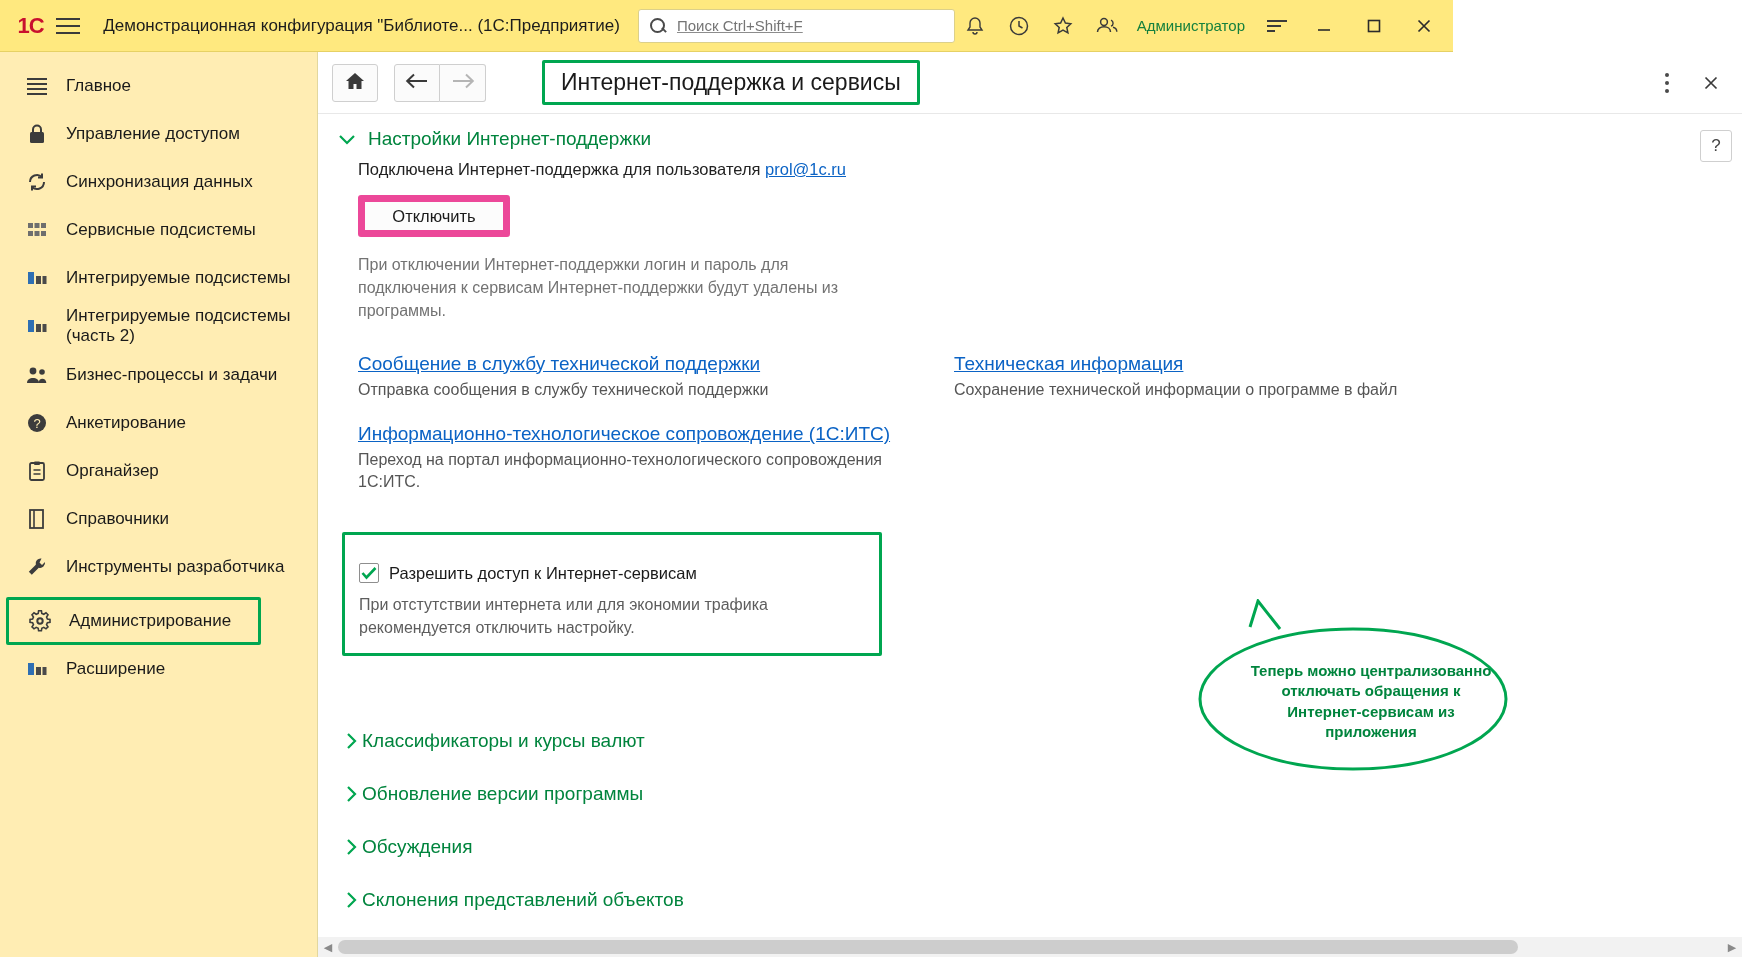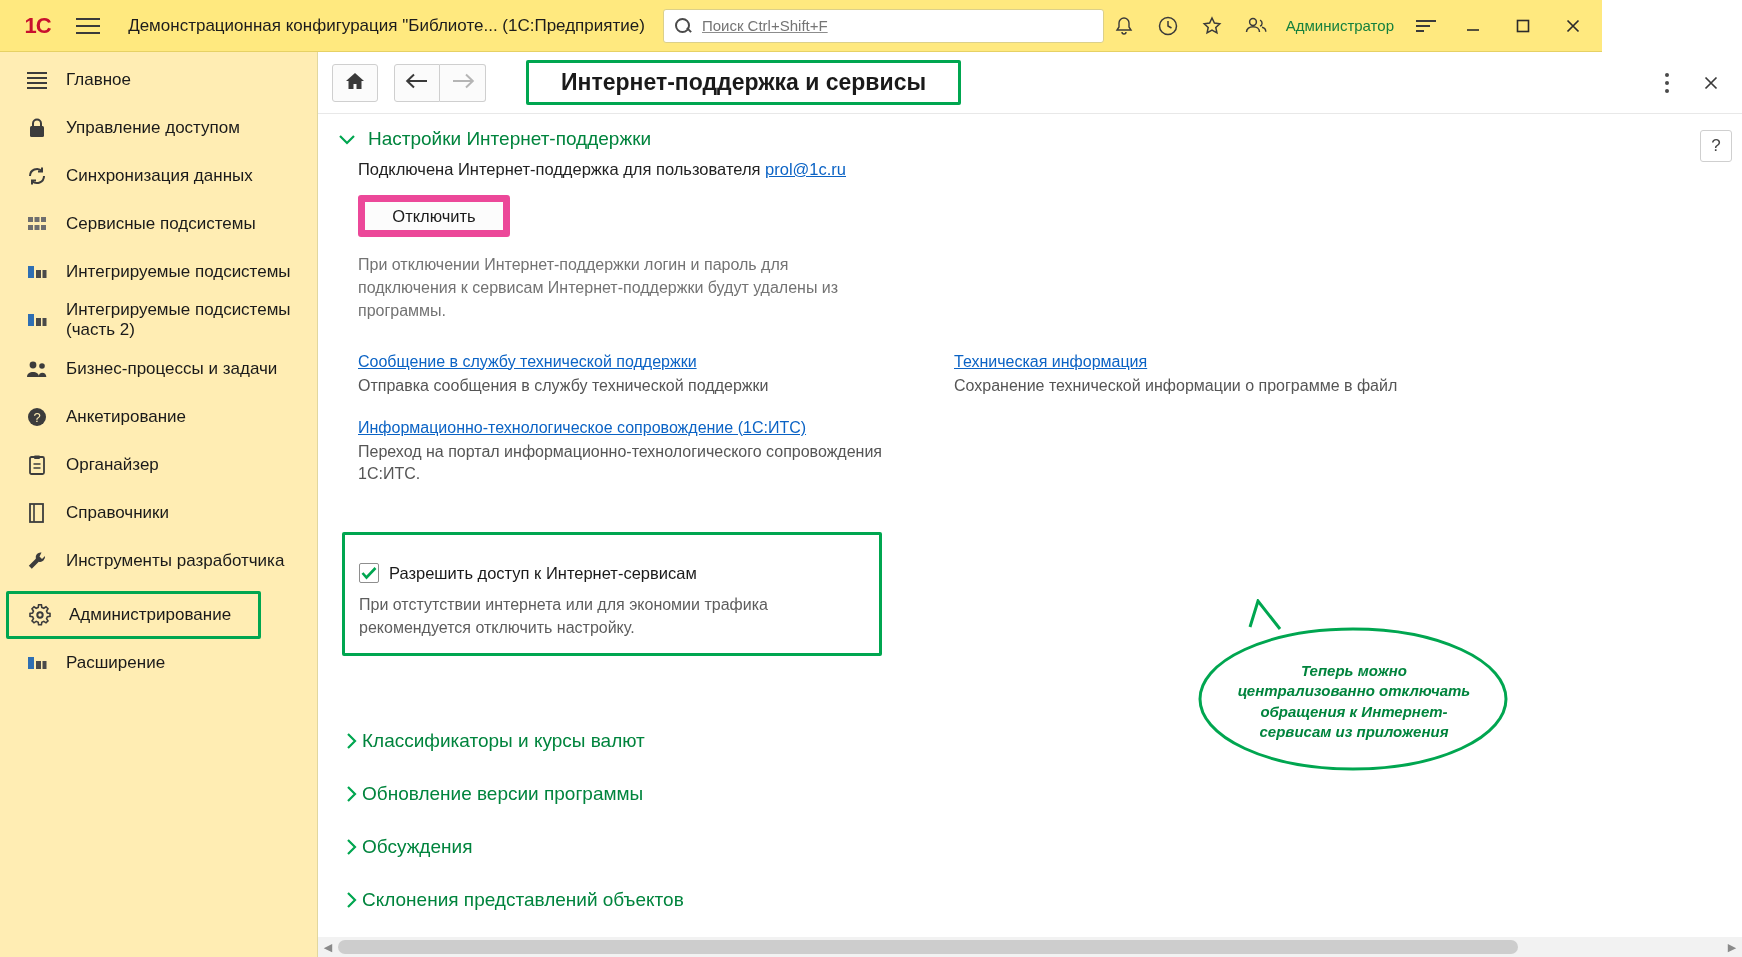"1C" .titlebar { width: 1602px -> 1453px }
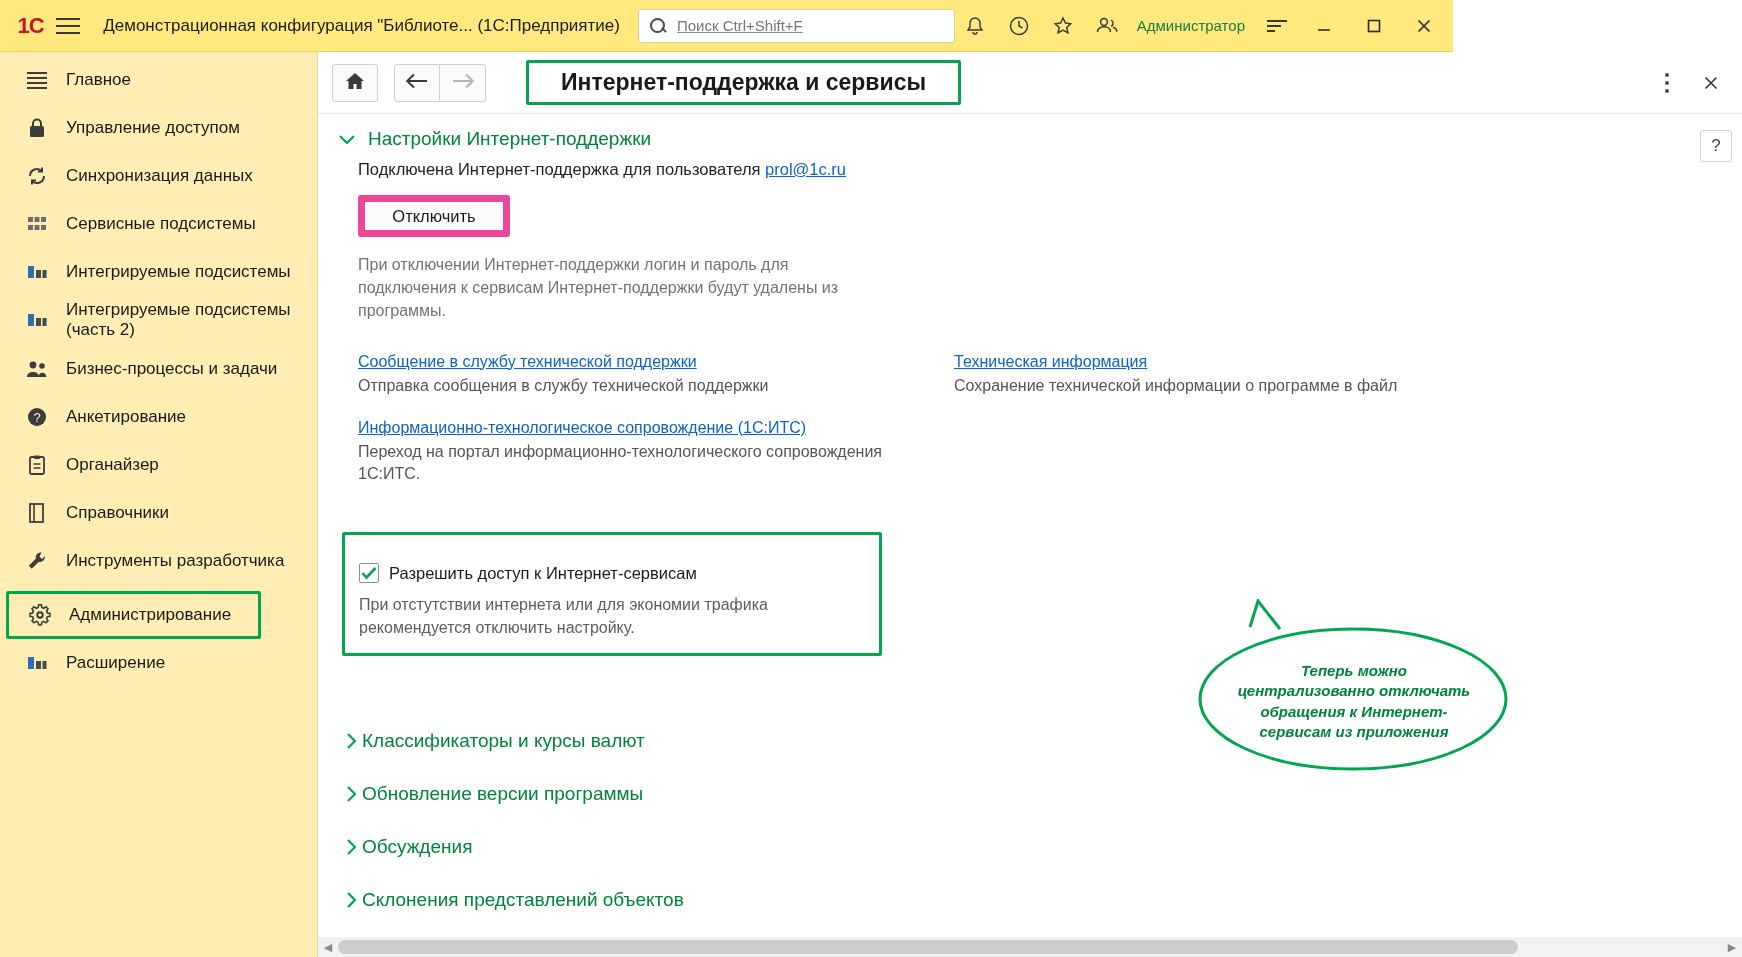"Главное" .sidebar { padding-top: 4px -> 10px }
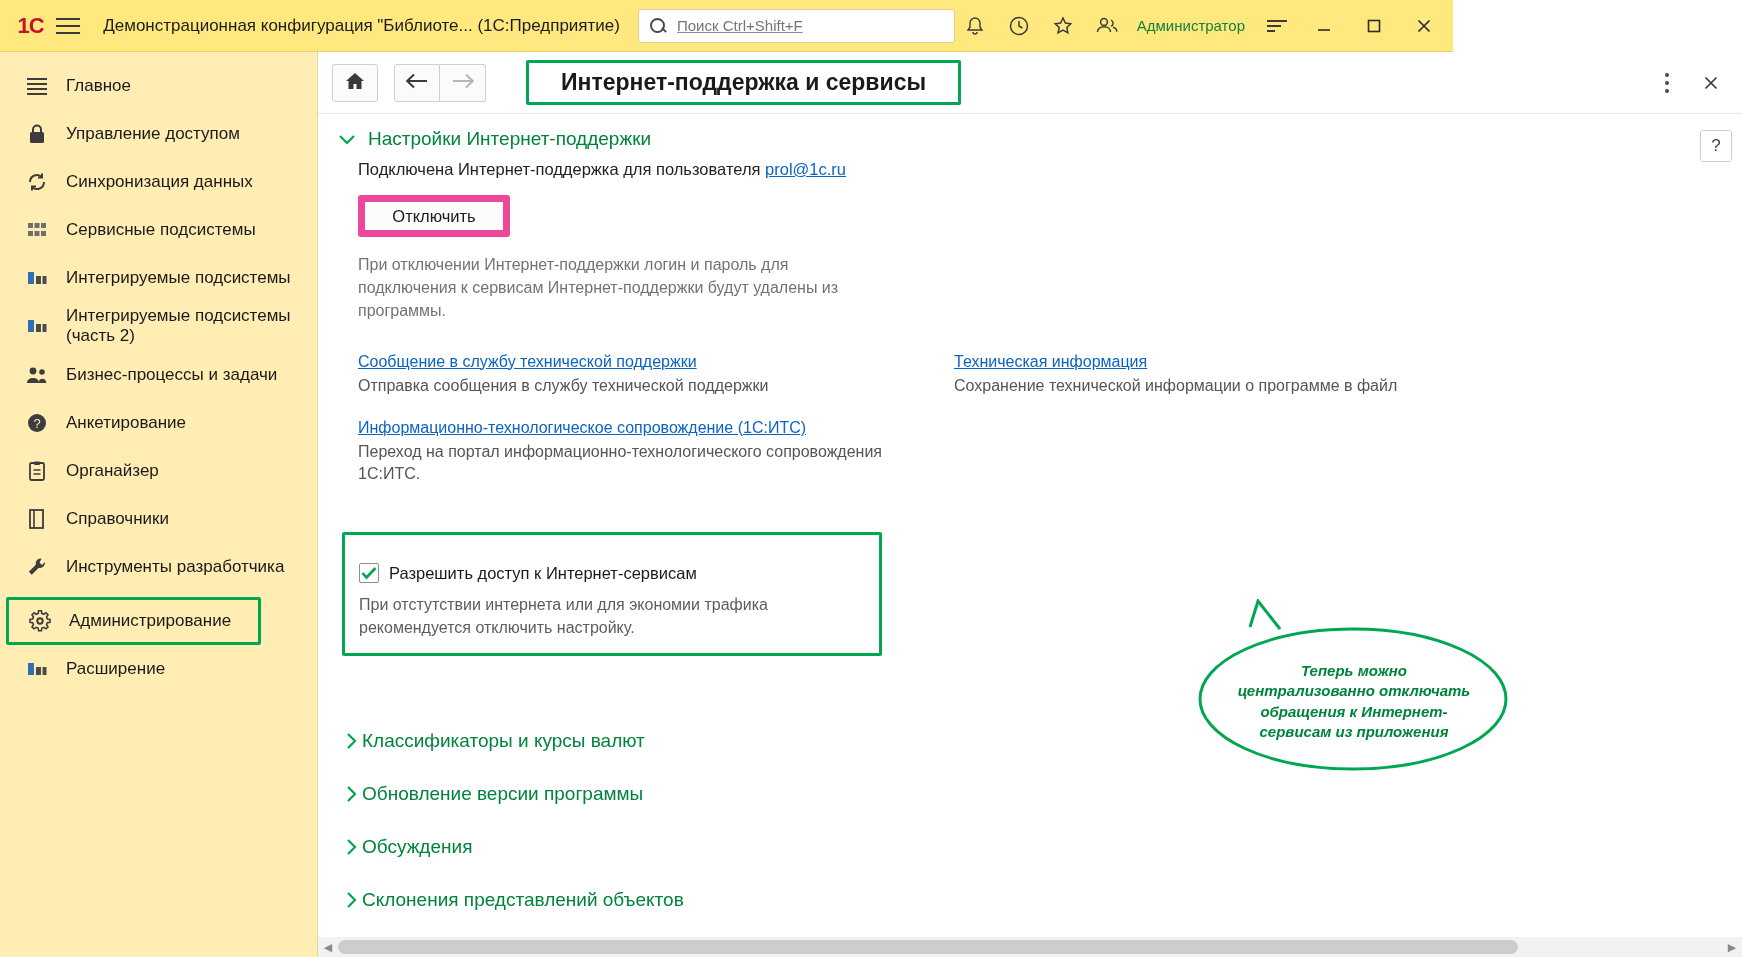"Интернет-поддержка и сервисы" .page-title-wrap { font-weight: bold -> none; margin-left: 40px -> 56px; padding: 6px 32px -> 6px 16px }
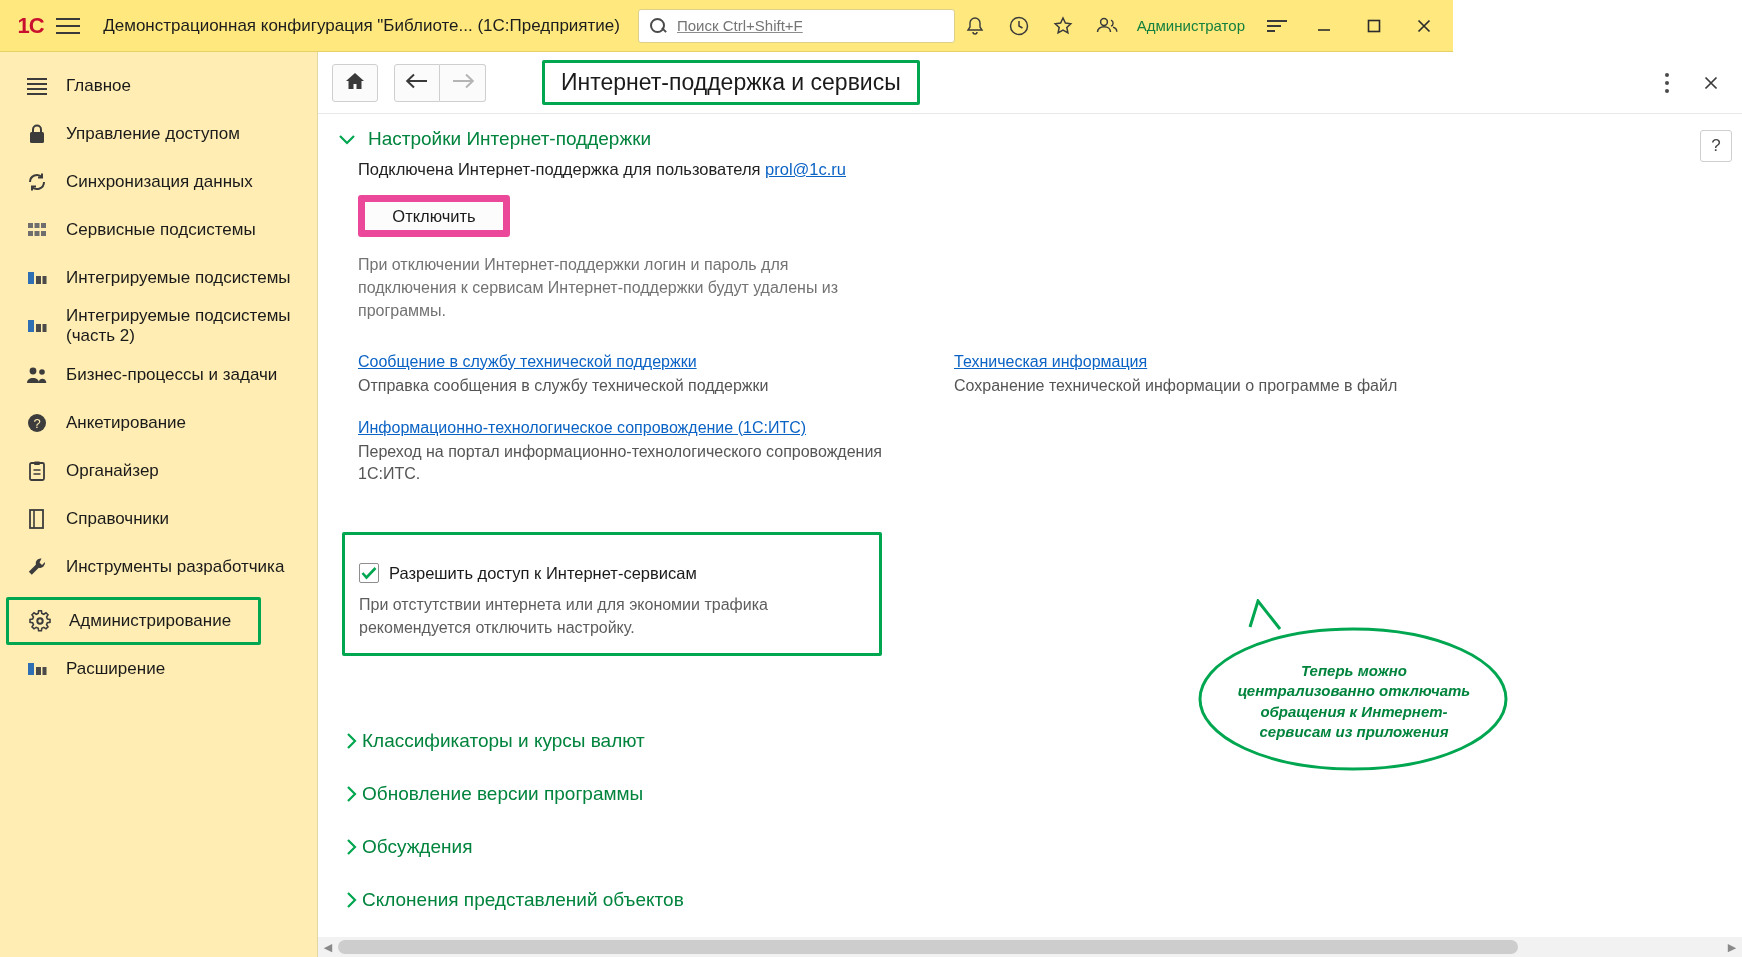"Сообщение в службу технической поддержки" .svc-link { font-size: 16px -> 19px }
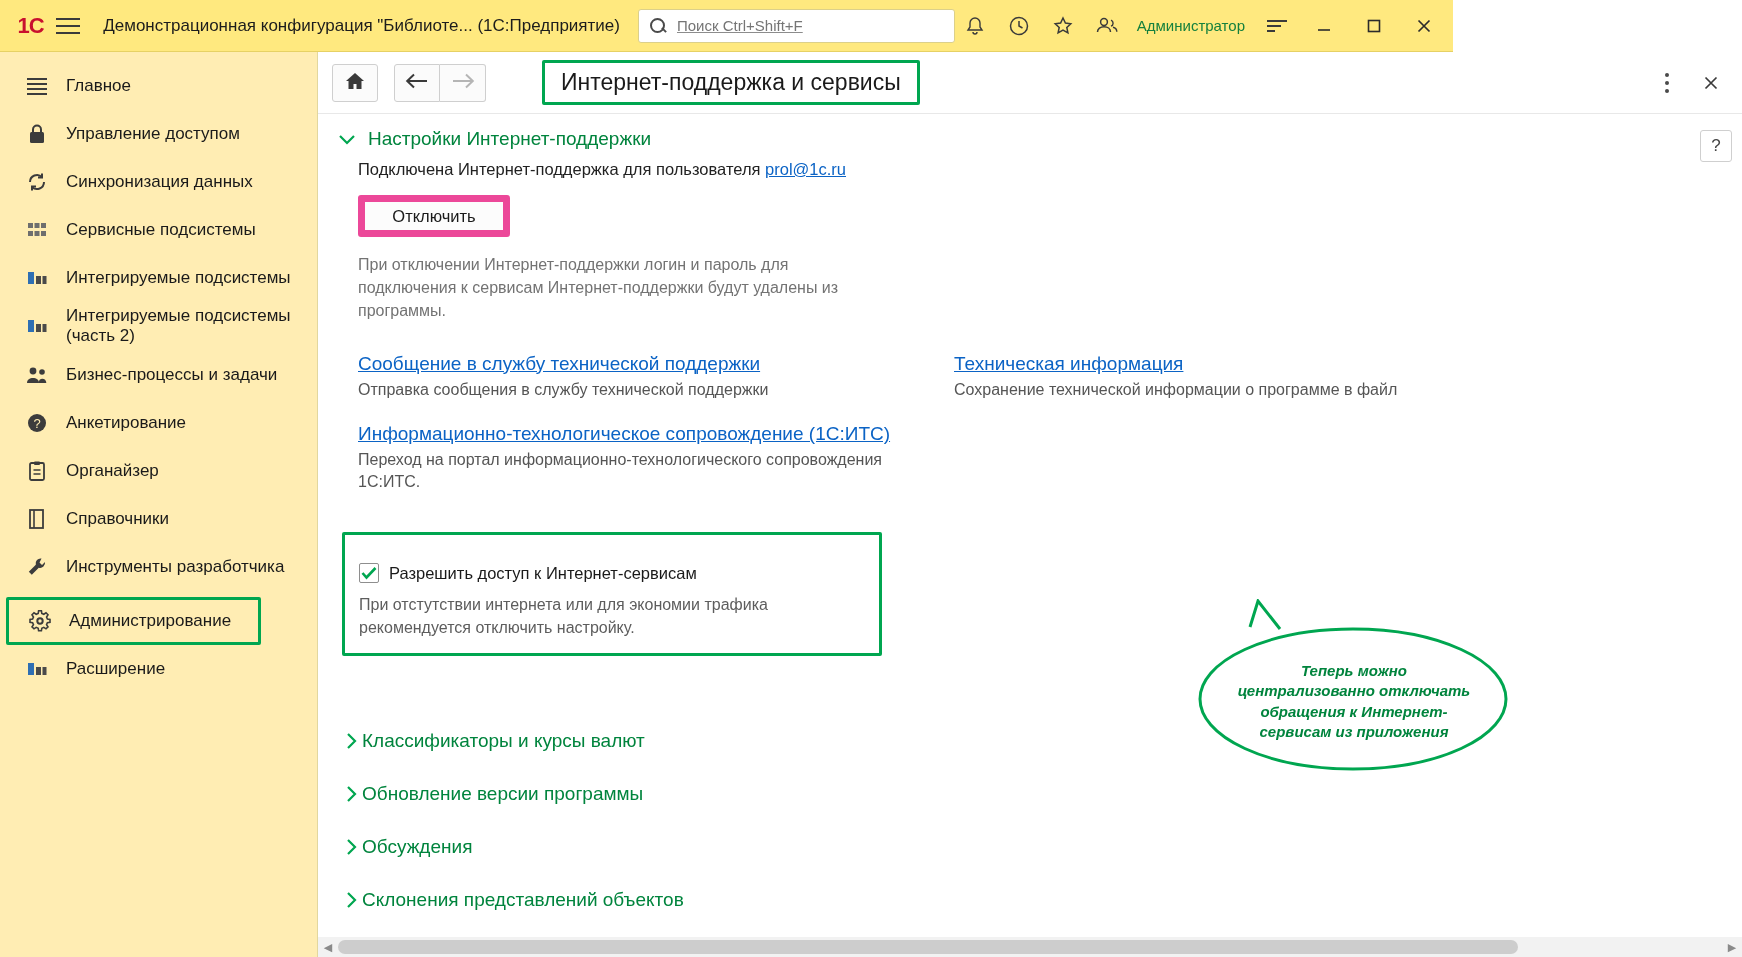"Теперь можно централизованно отключать" .callout-text { font-style: italic -> none; left: 44px -> 61px }
